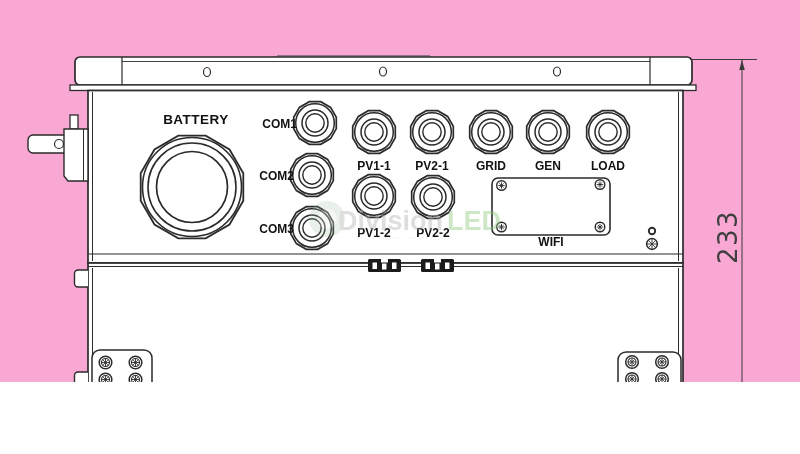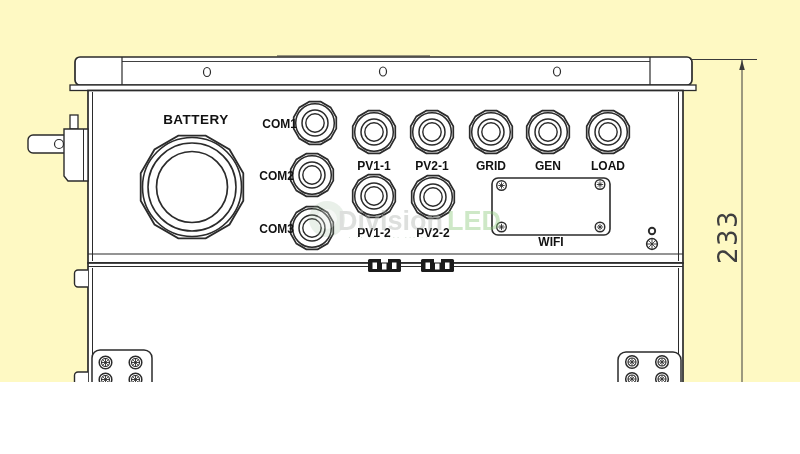"BATTERY" .stage { background: #fef9c3 -> #f9a8d4 }
